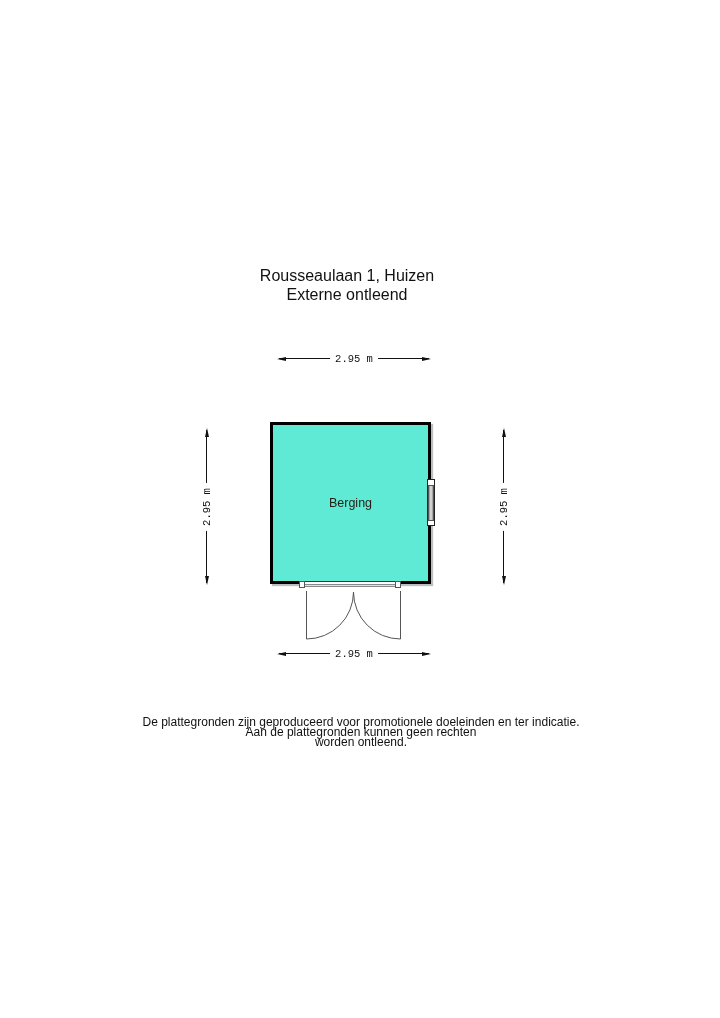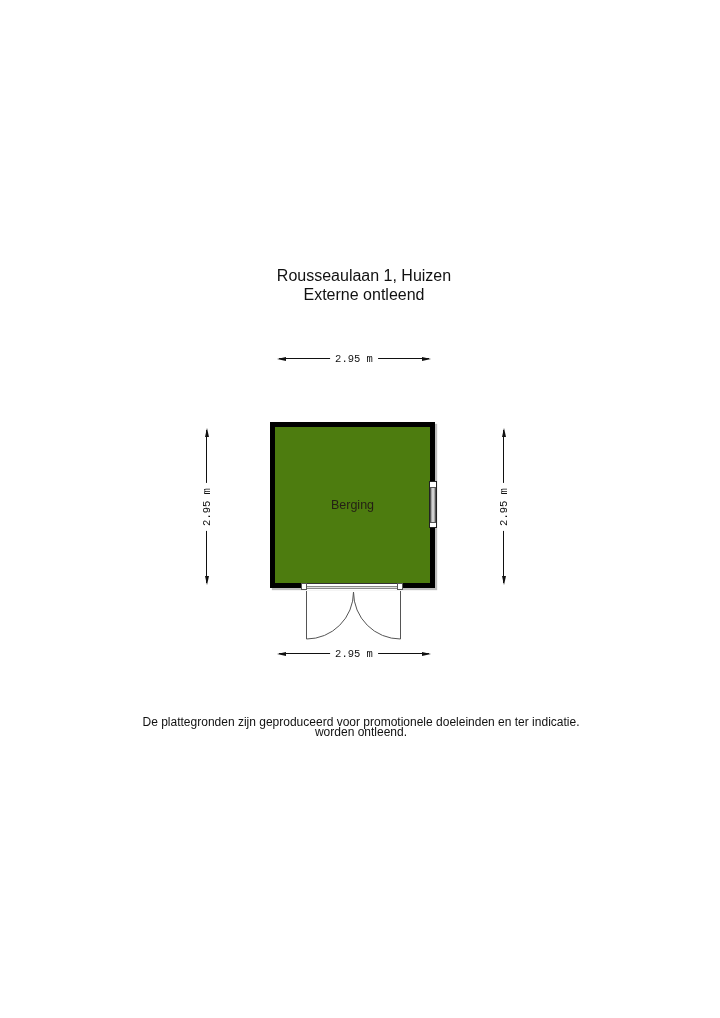"Rousseaulaan 1, Huizen" .title-block { left: 17px -> 0 }
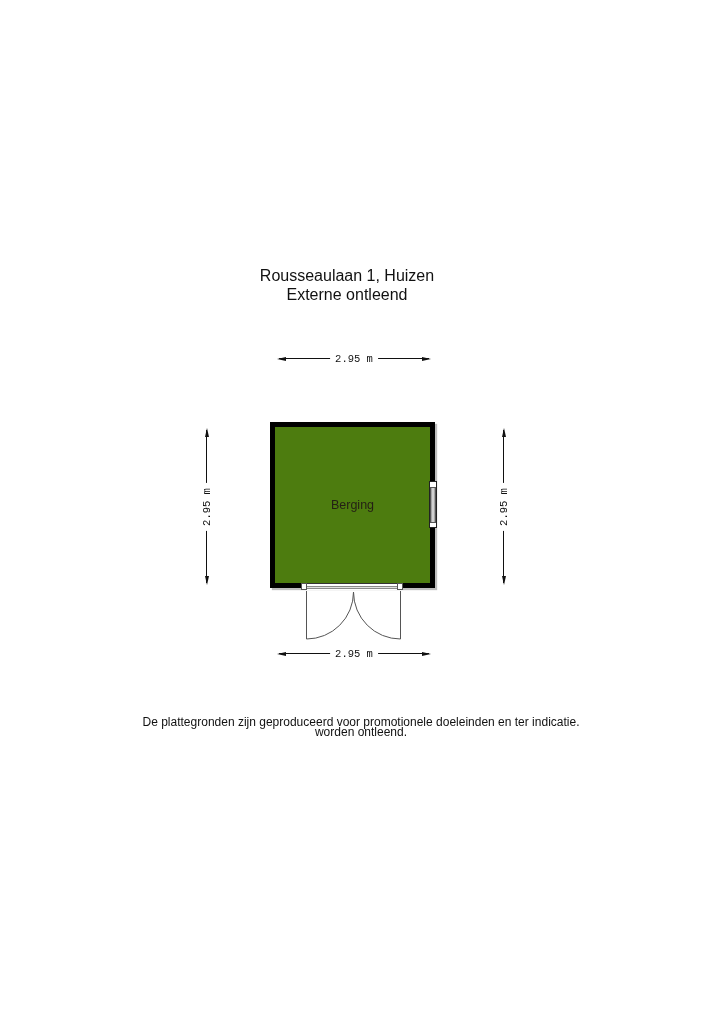"Berging" .plan { background: #4d7c0f -> #5eead4; border: 5px solid #000000 -> 3px solid #000000 }
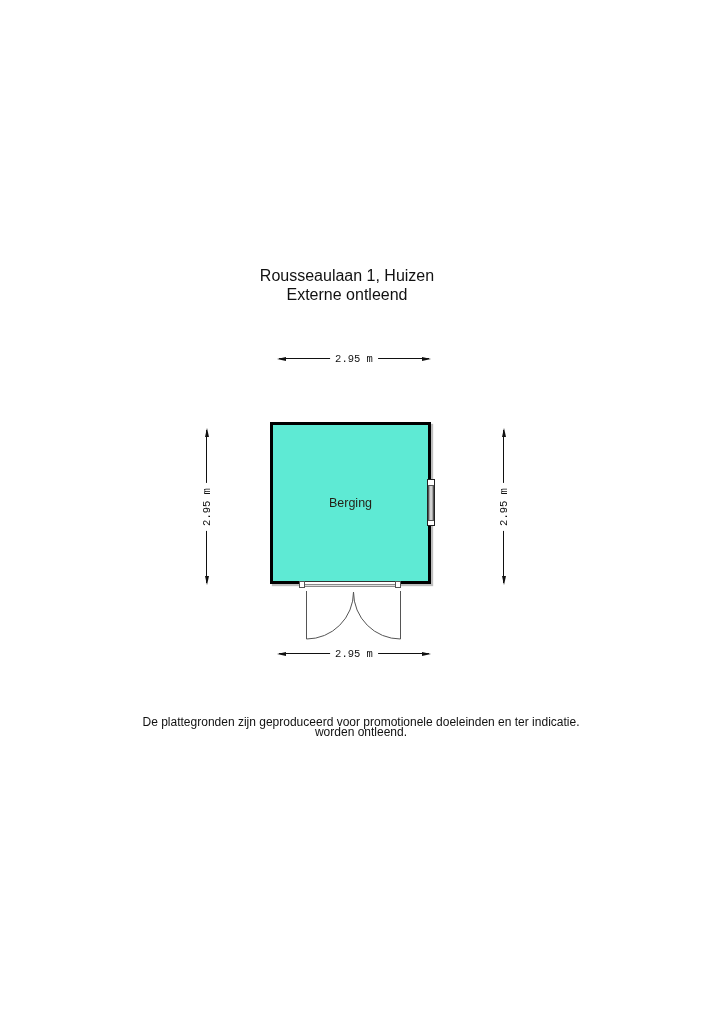"Aan de plattegronden kunnen geen" div { html: none -> <div>Aan de plattegronden kunnen geen rechten</div> }
